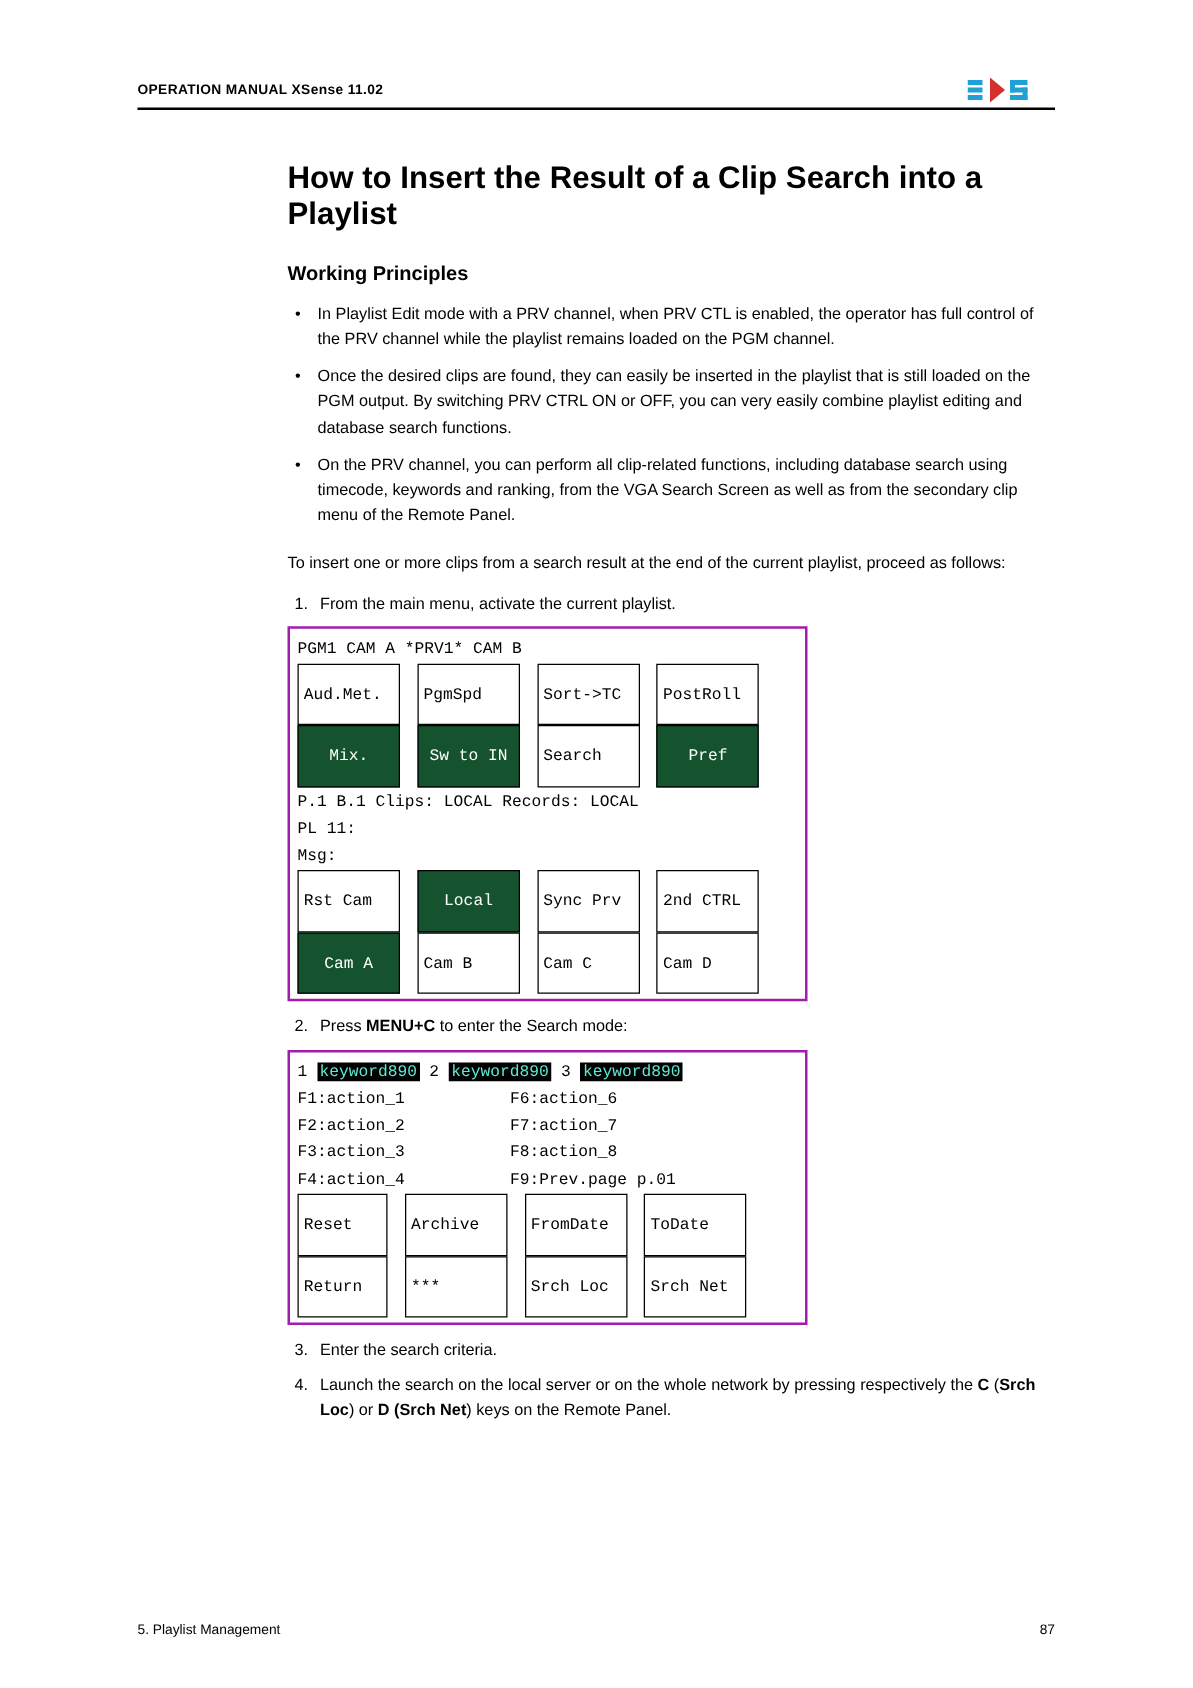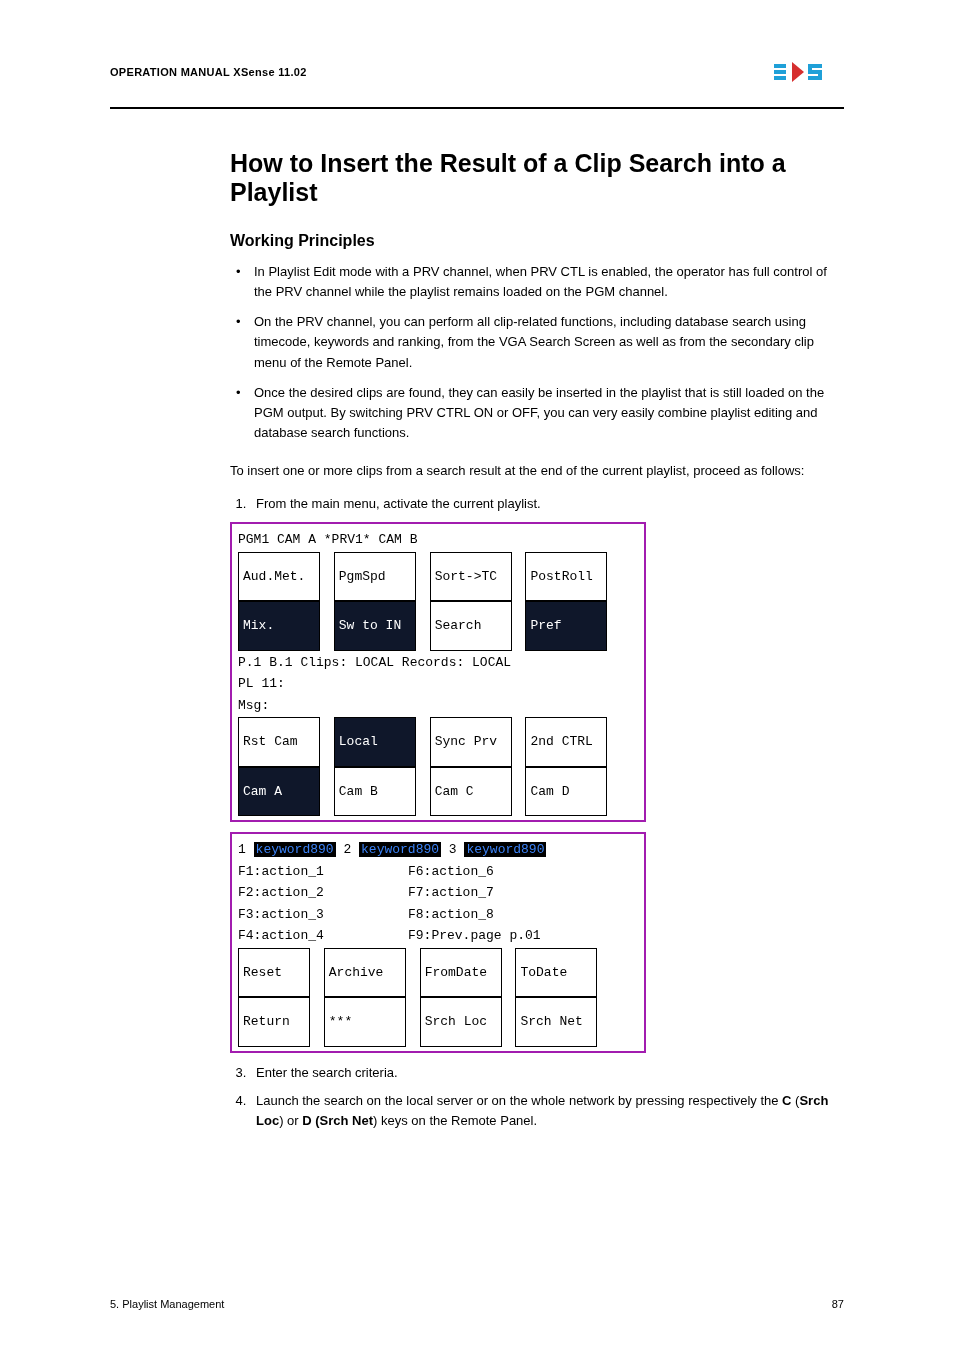"OPERATION MANUAL XSense 11.02" .header-row { padding-bottom: 23px -> 2px }
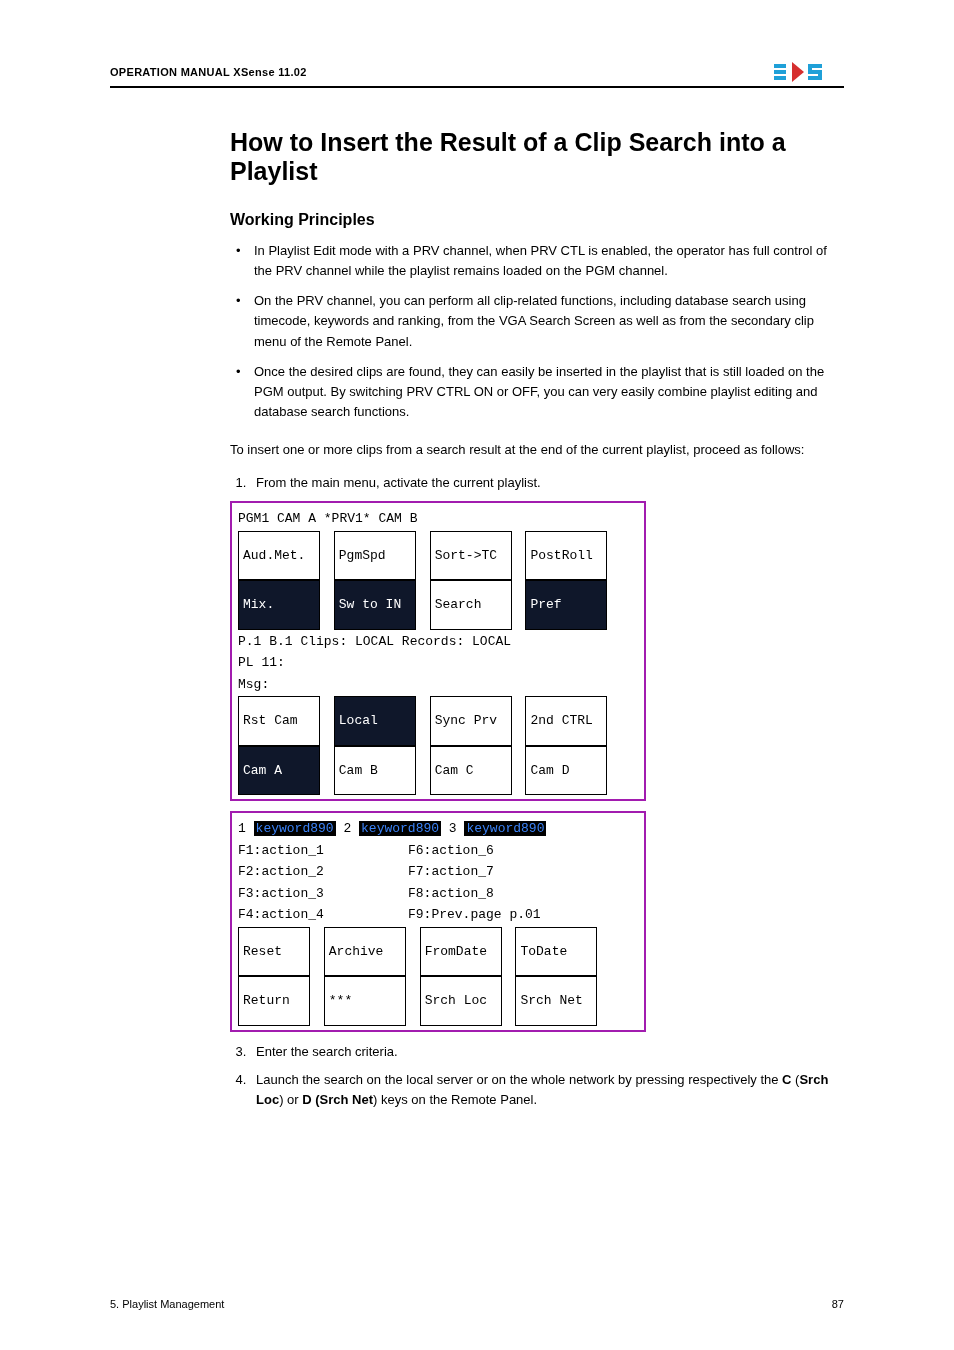"On the PRV channel, you" li { order: before "Once the desired clips are" -> after "Once the desired clips are" }
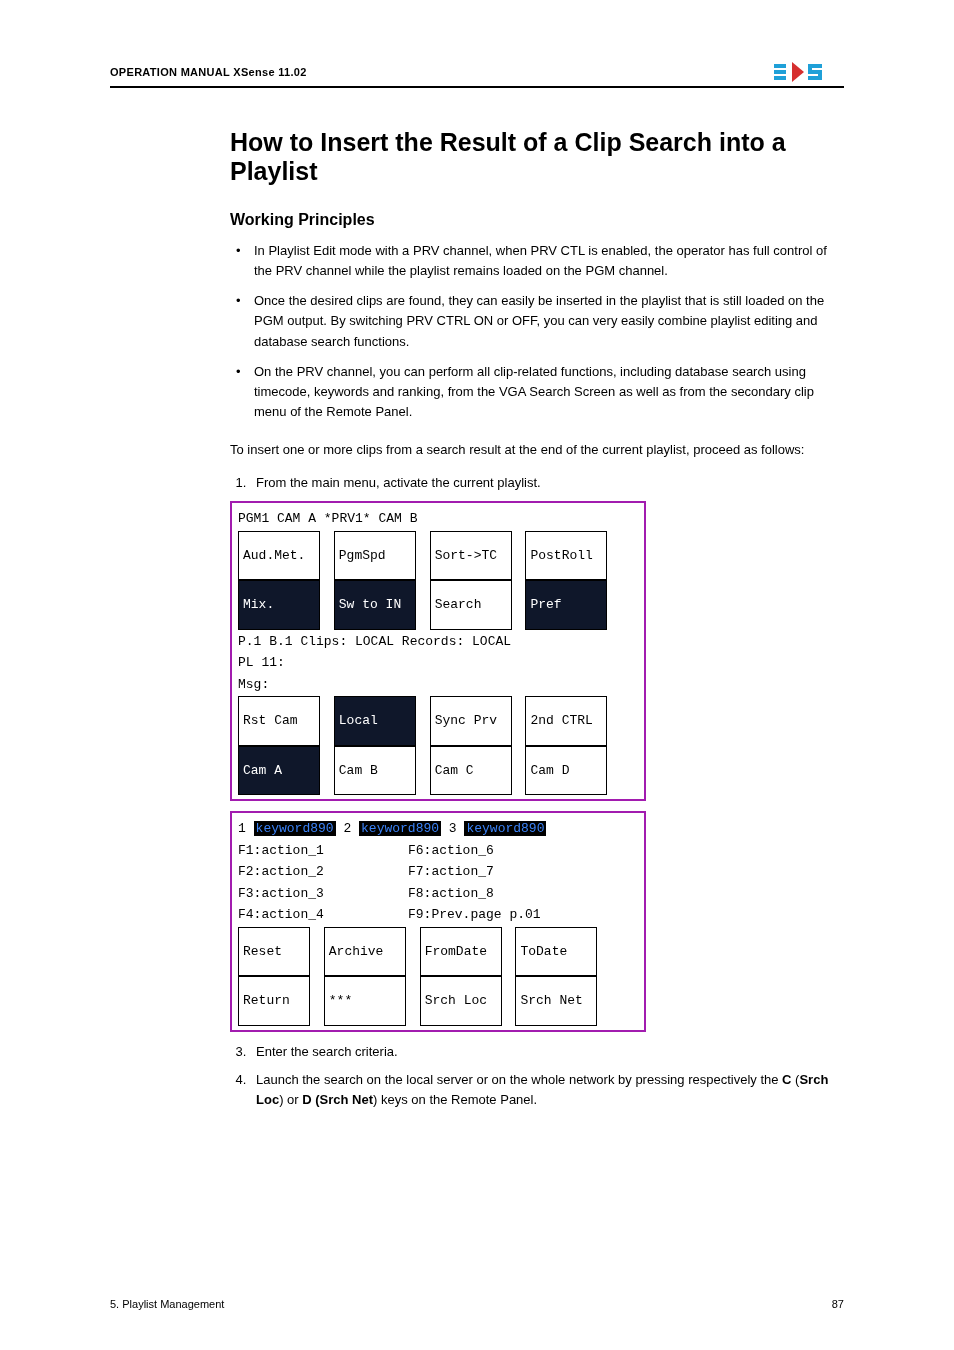"Mix." .cell.inv { background: #0f172a -> #14532d; text-align: none -> center }
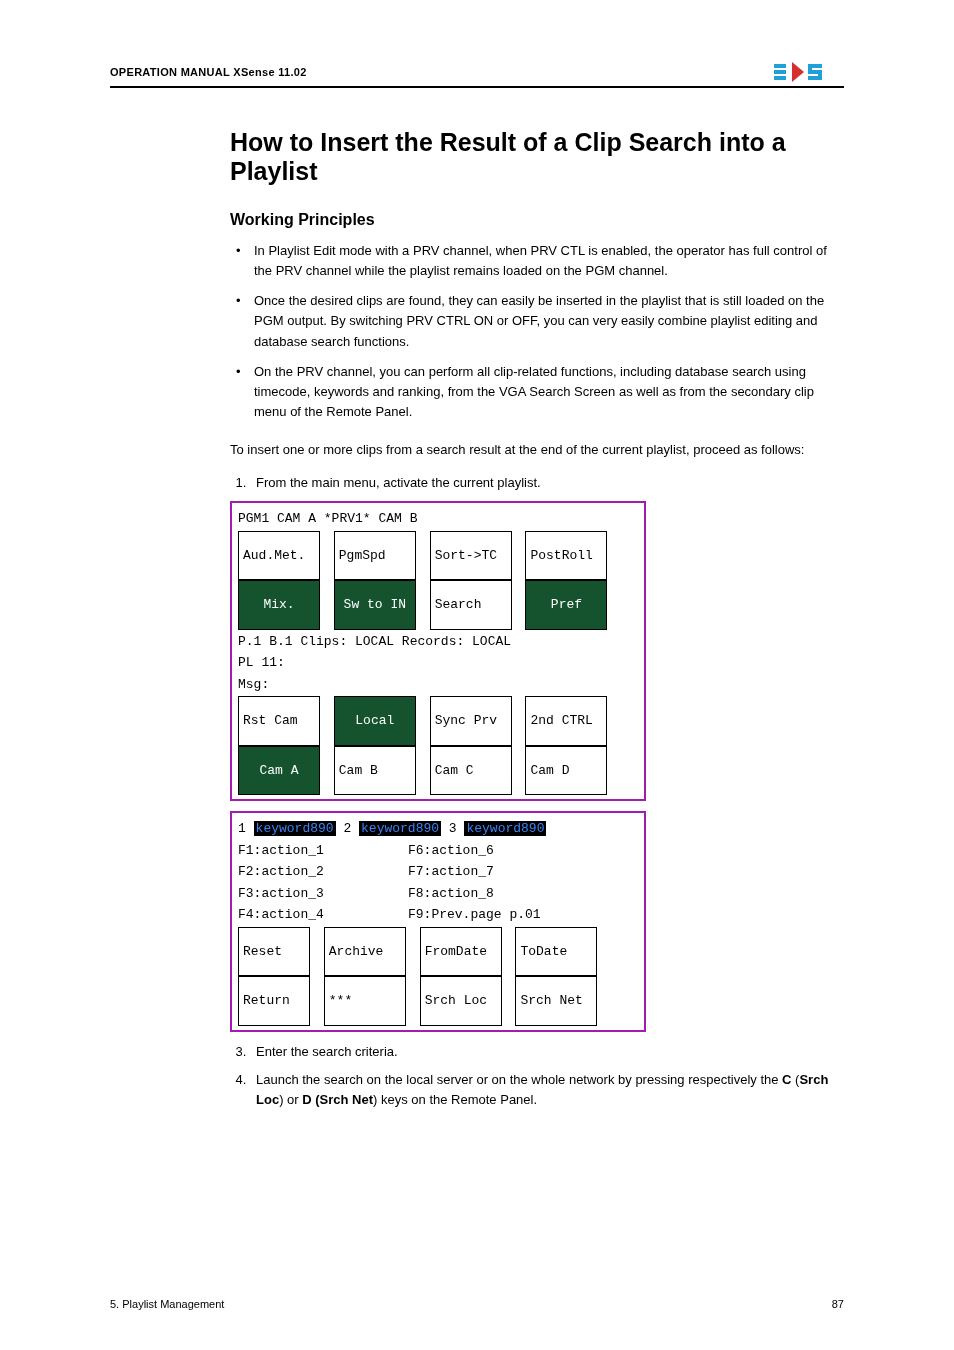"Press MENU+C to enter the" ol.steps { html: none -> <ol> <li> <span>Press </span><b>MENU+C</b><span> to enter the Search mode:</span> </li> </ol> }
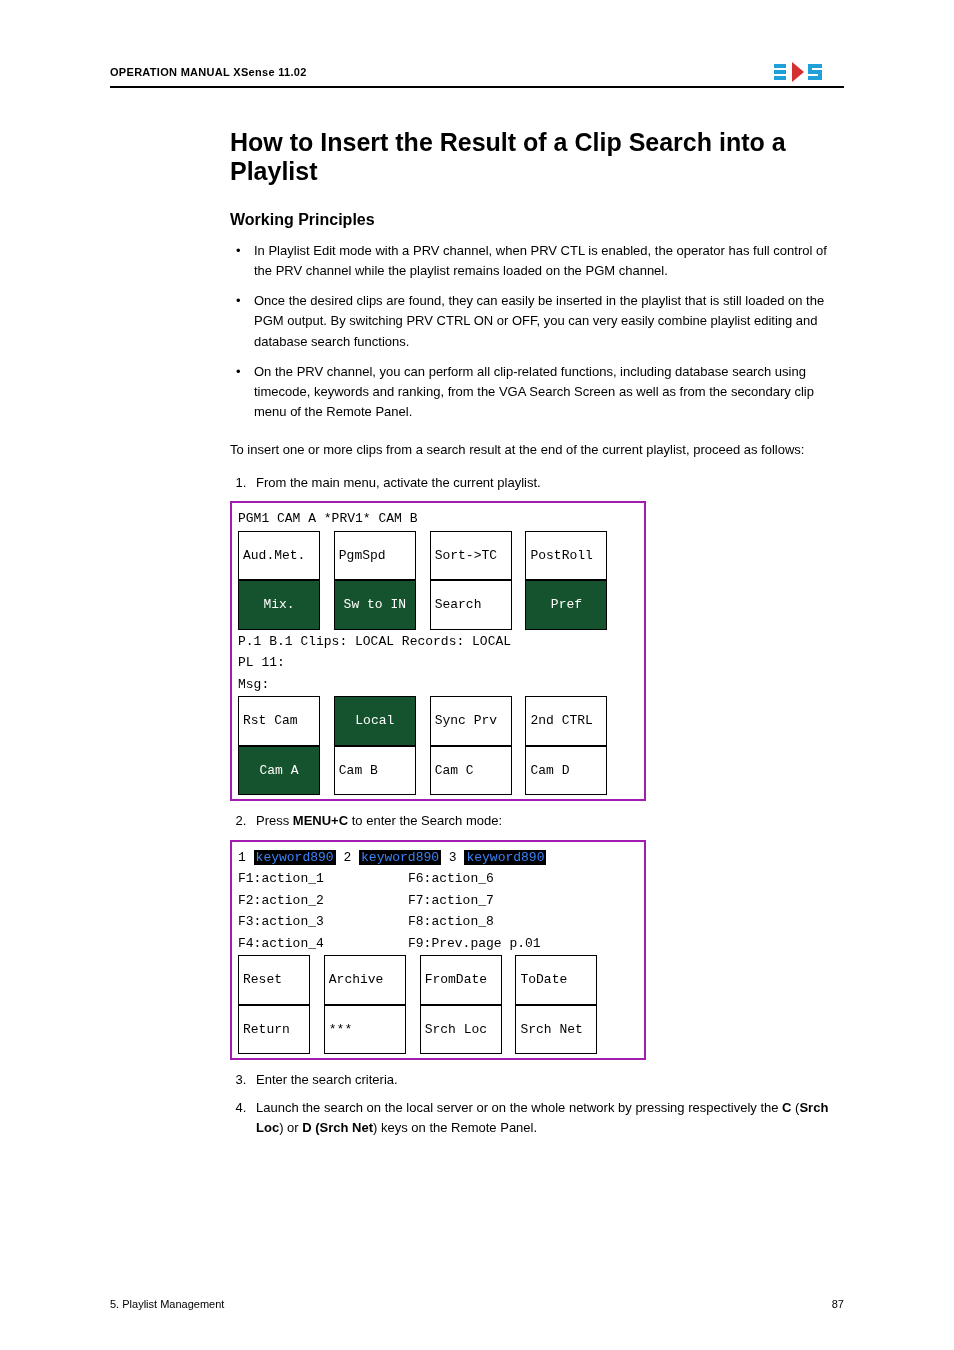"keyword890" .kw { color: #3b82f6 -> #5eead4 }
